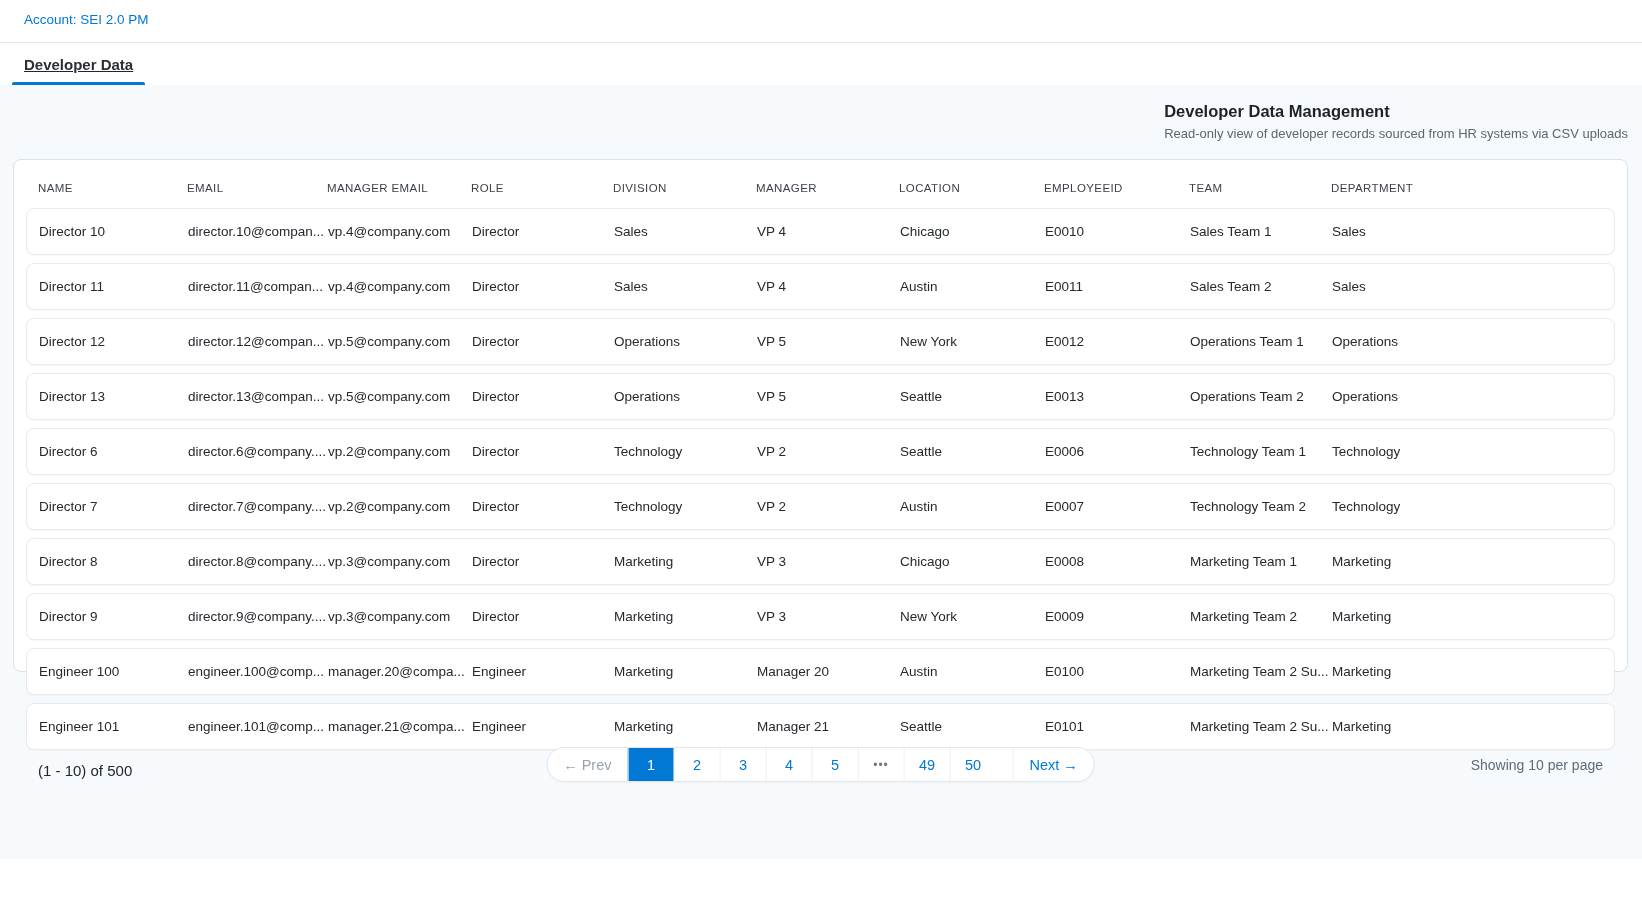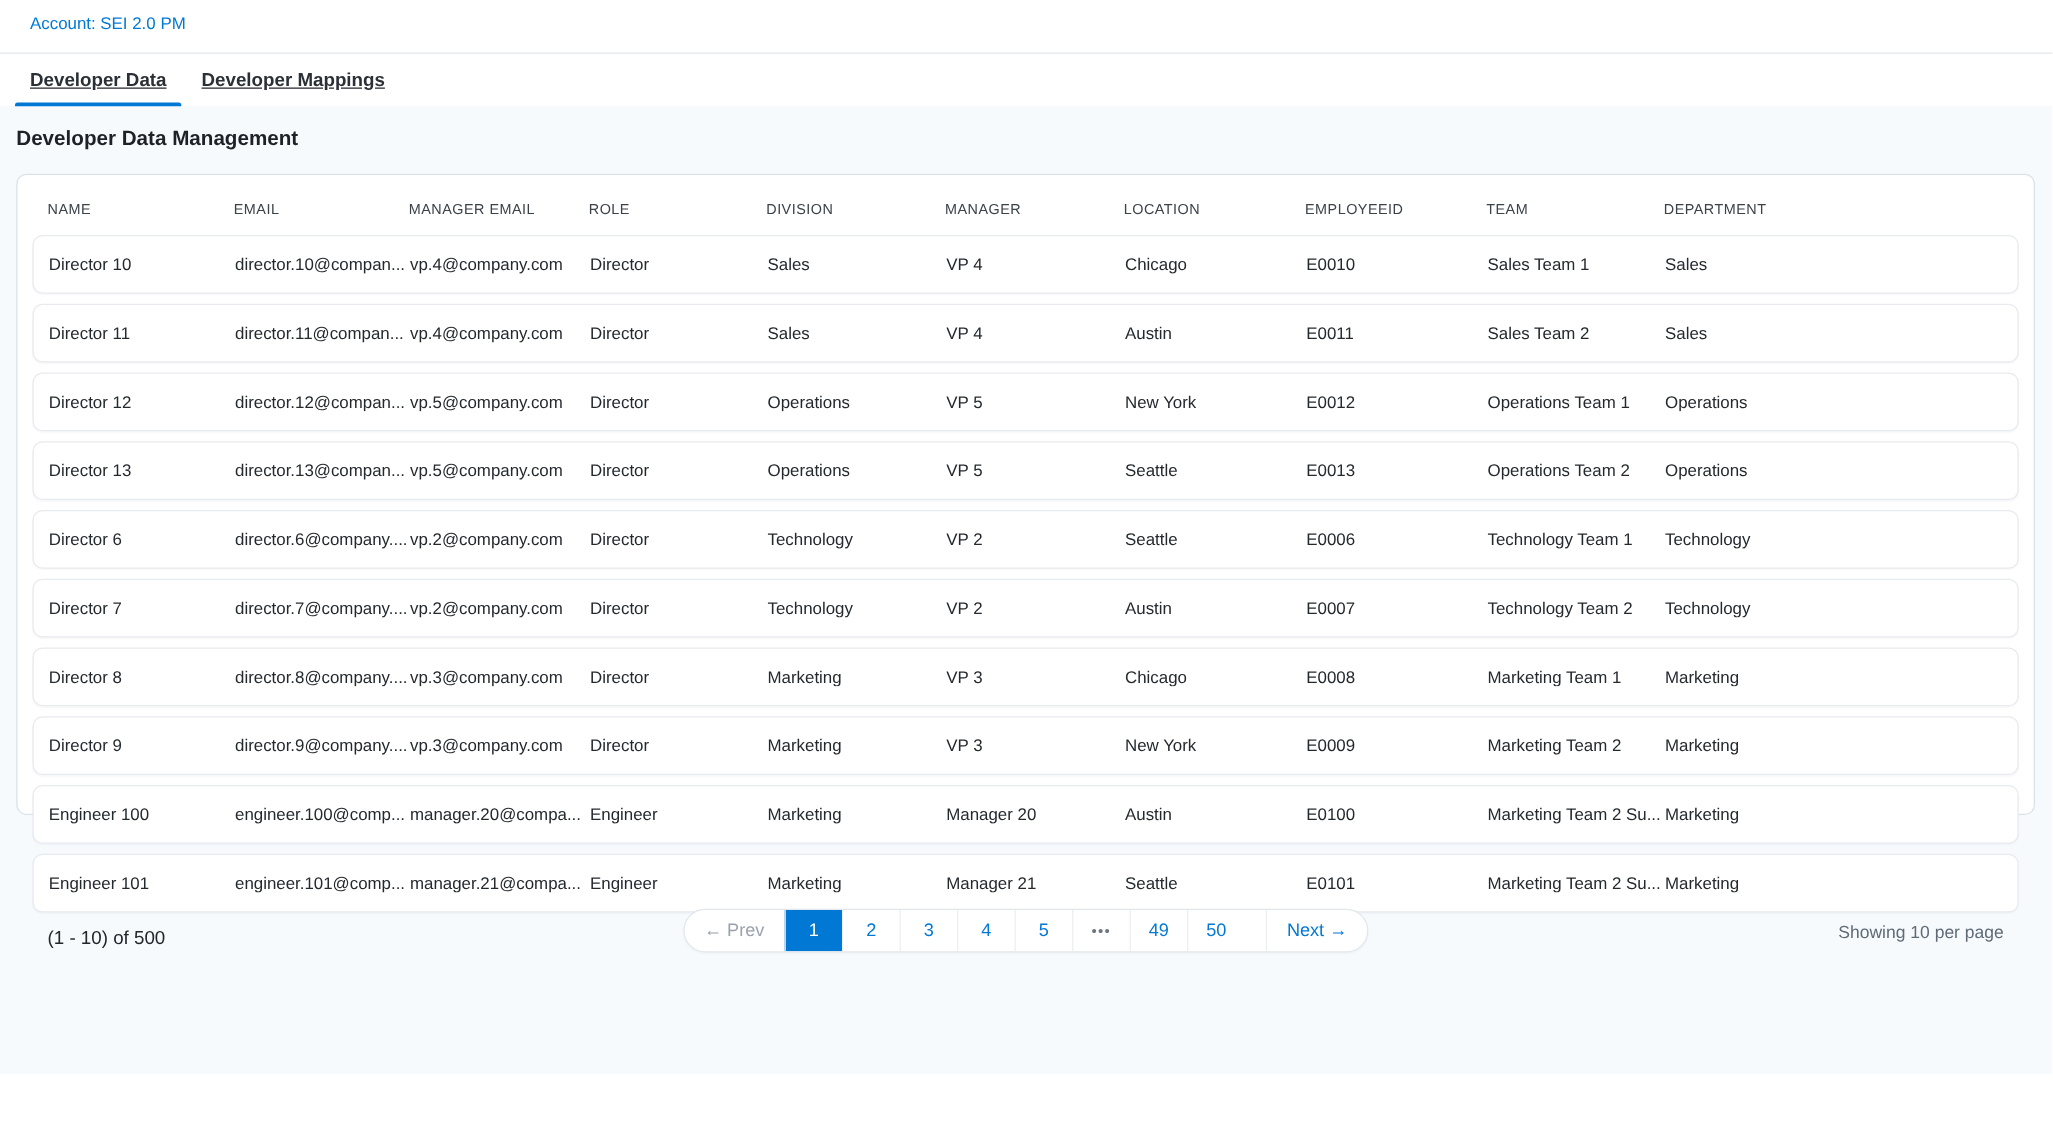"Developer Mappings" div.tab { html: <div>Developer Mappings</div> -> none }
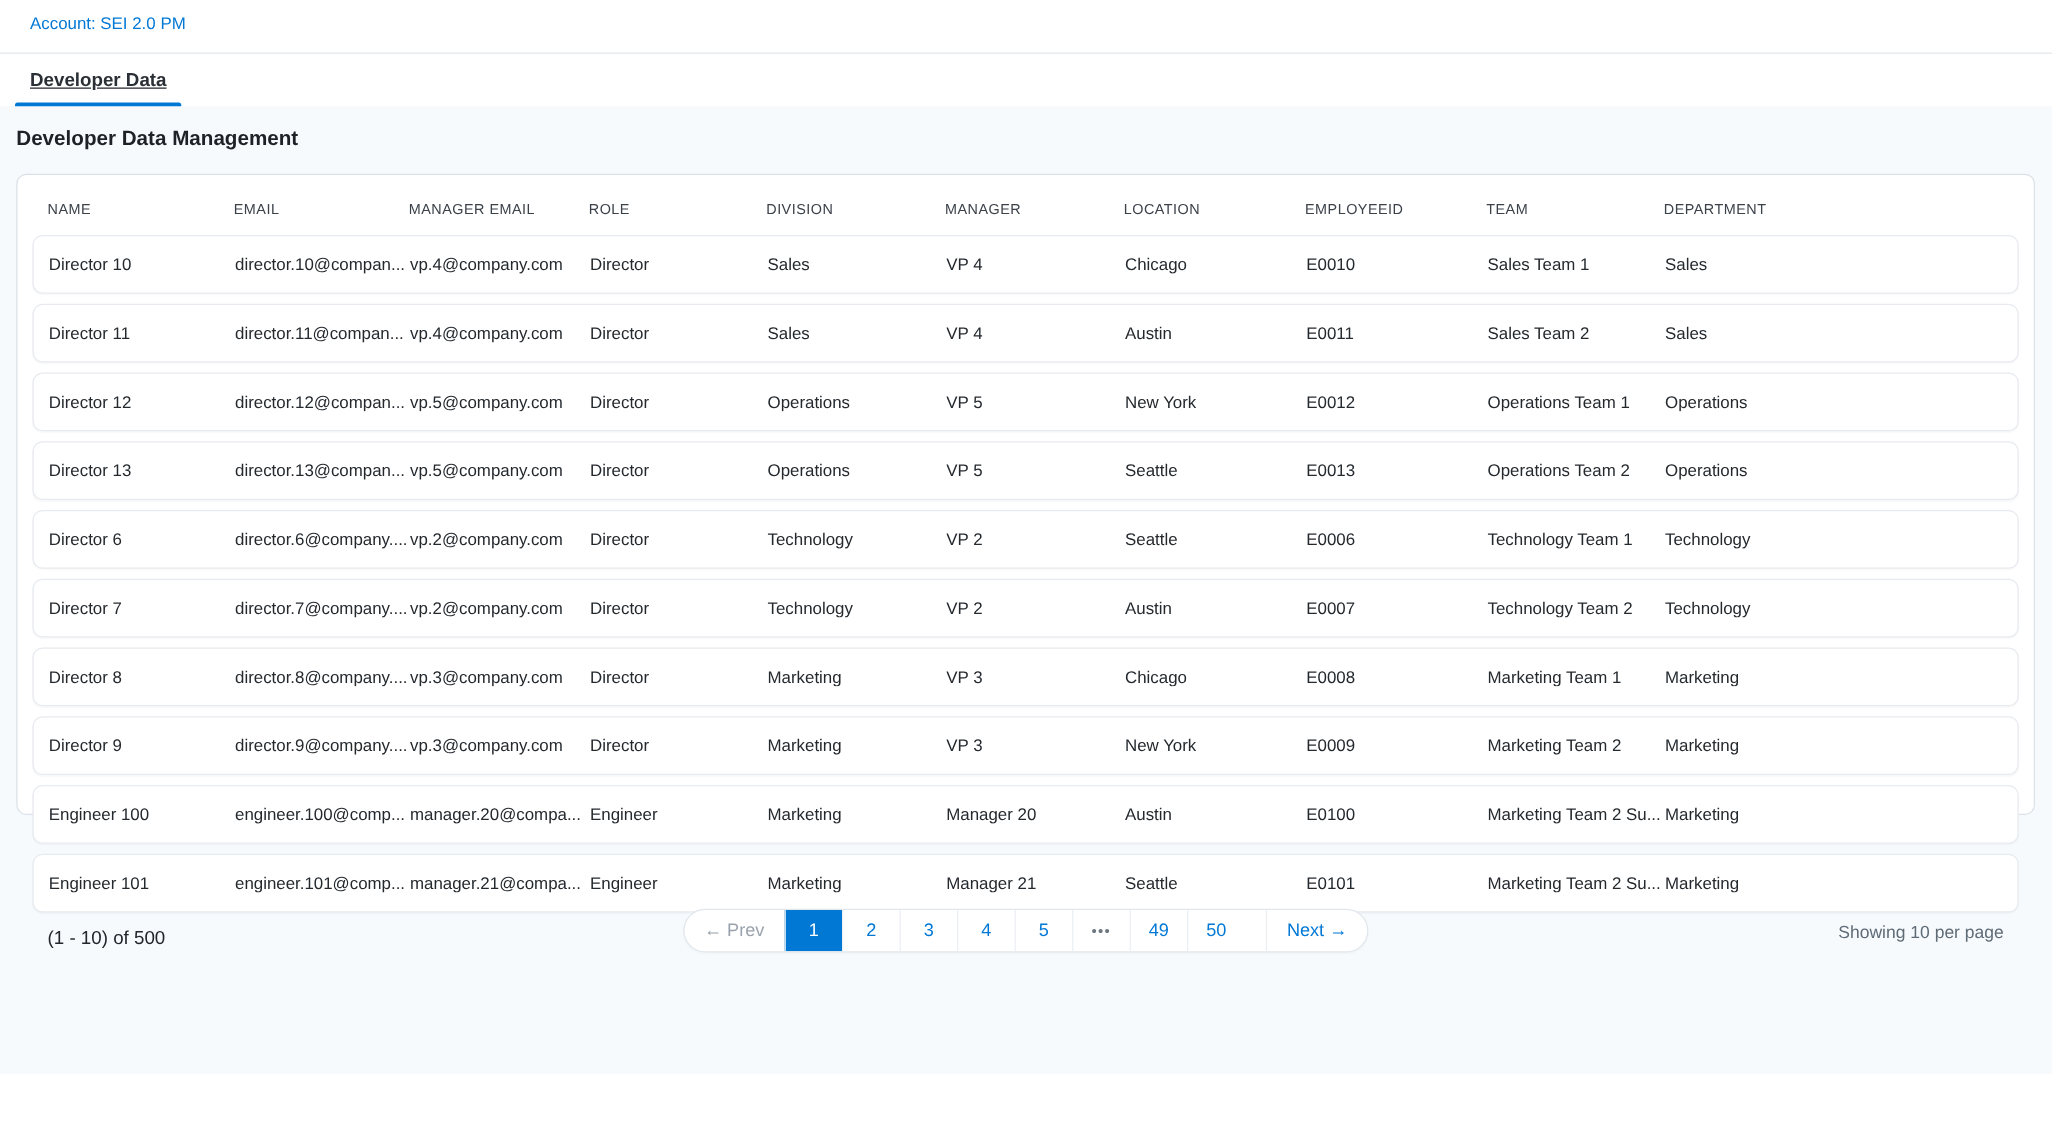"Developer Data Management" .section-head { justify-content: space-between -> flex-end }
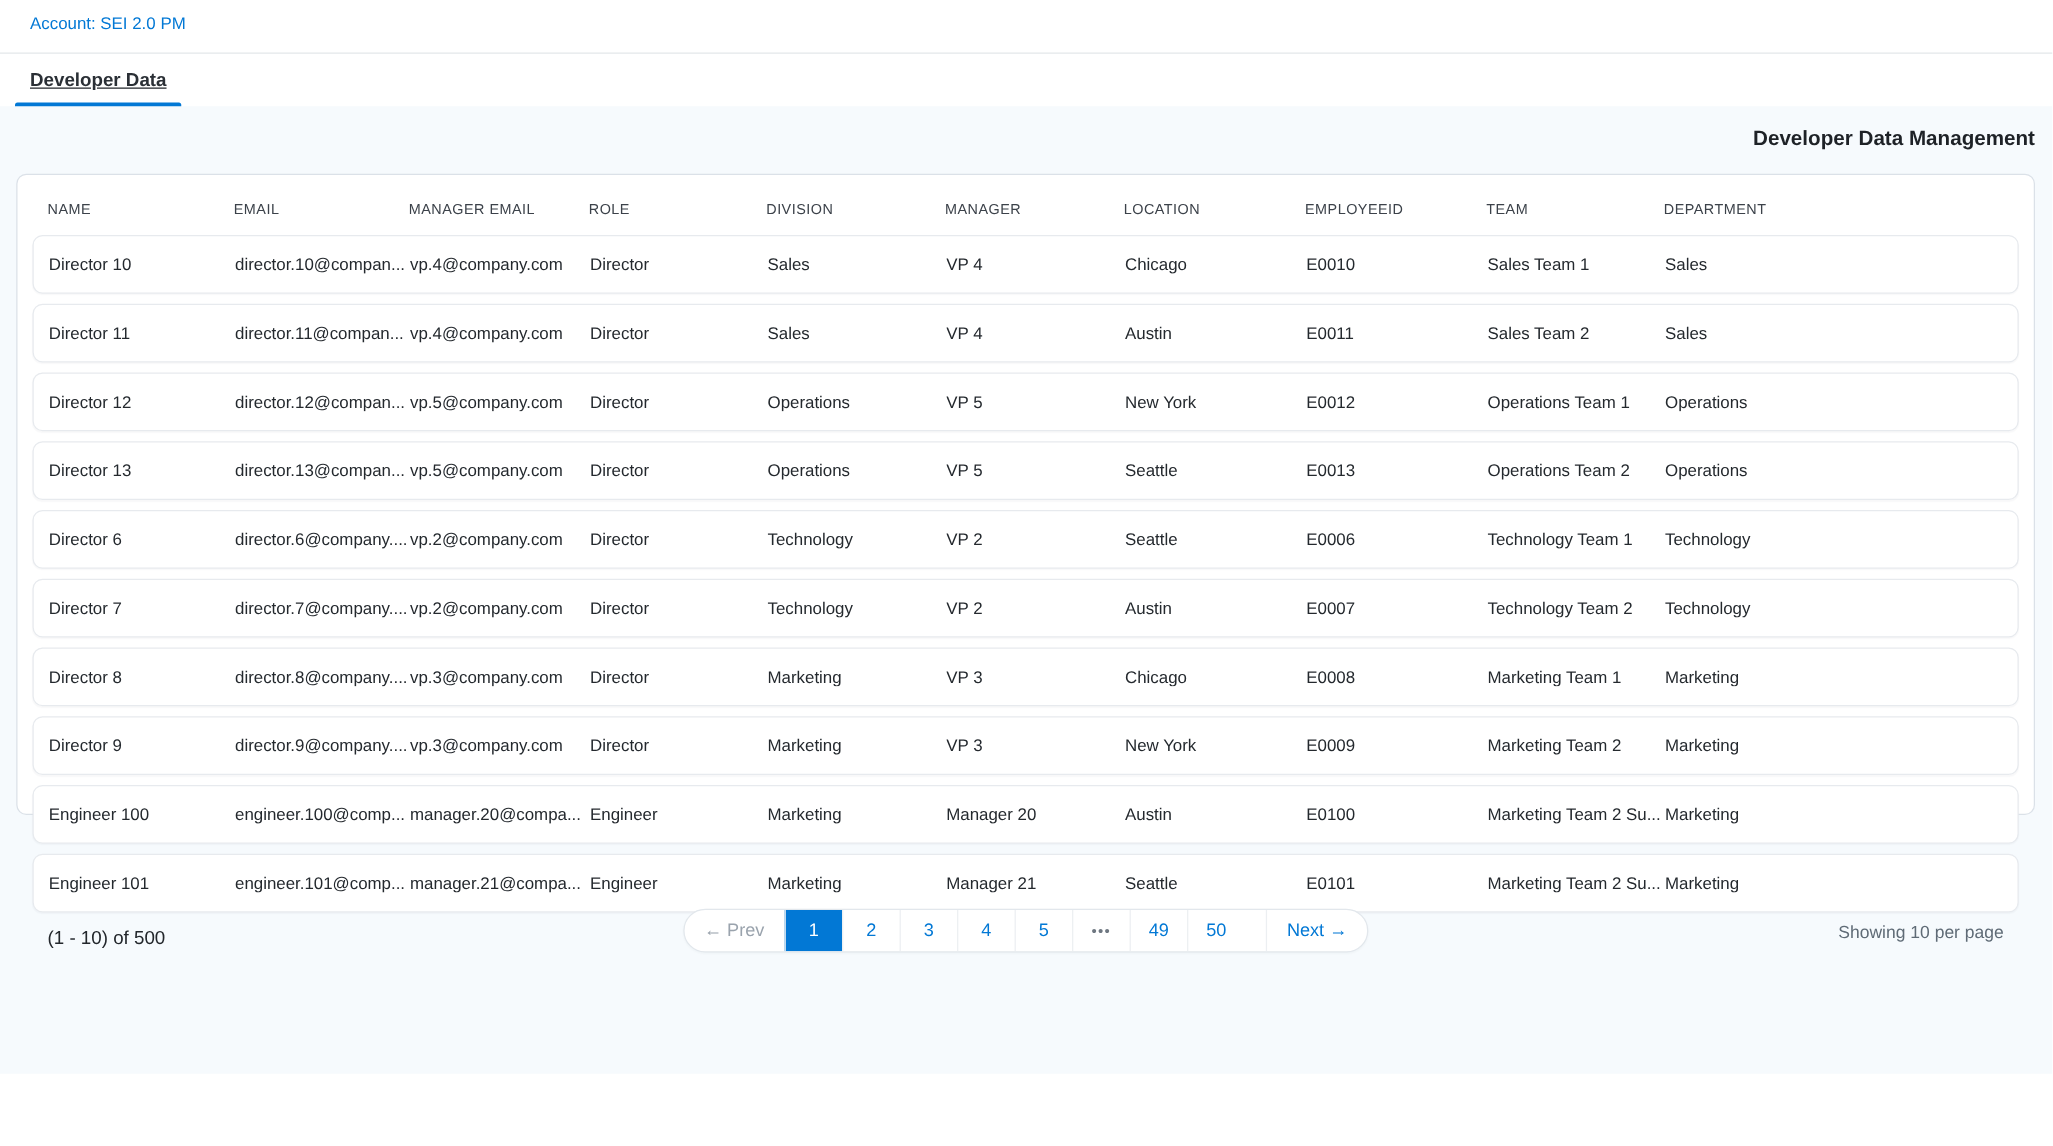"Read-only view of developer records" div.section-sub { html: none -> <div>Read-only view of developer records sourced from HR systems via CSV uploads</div> }
